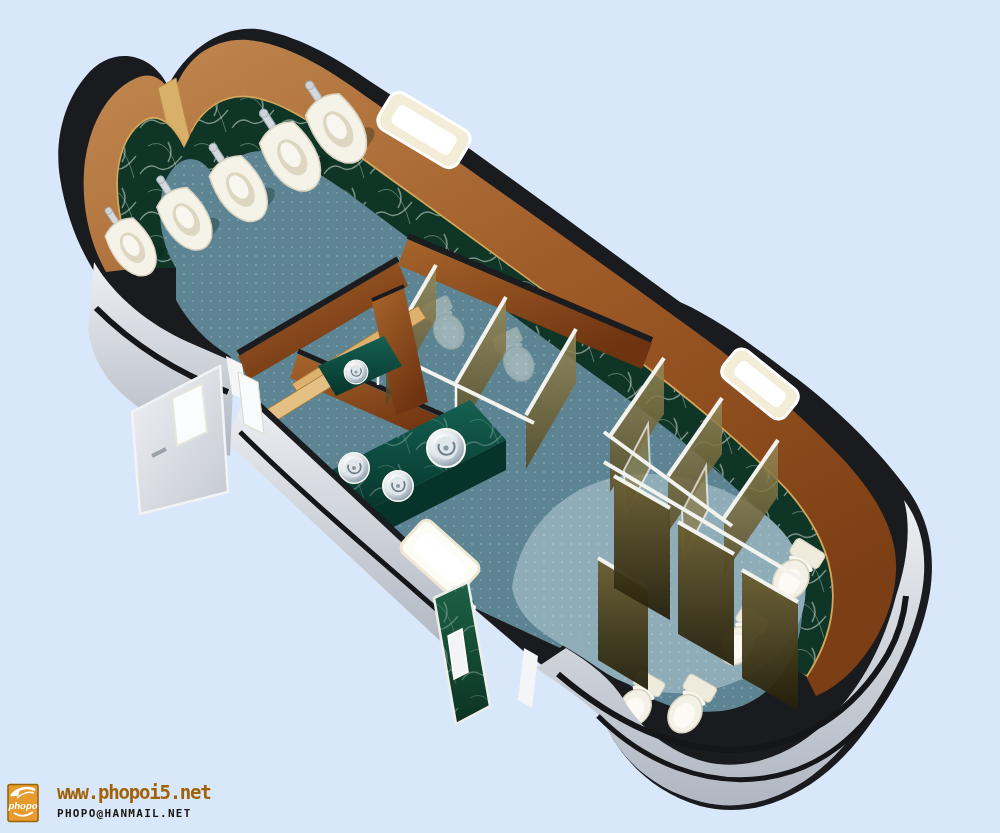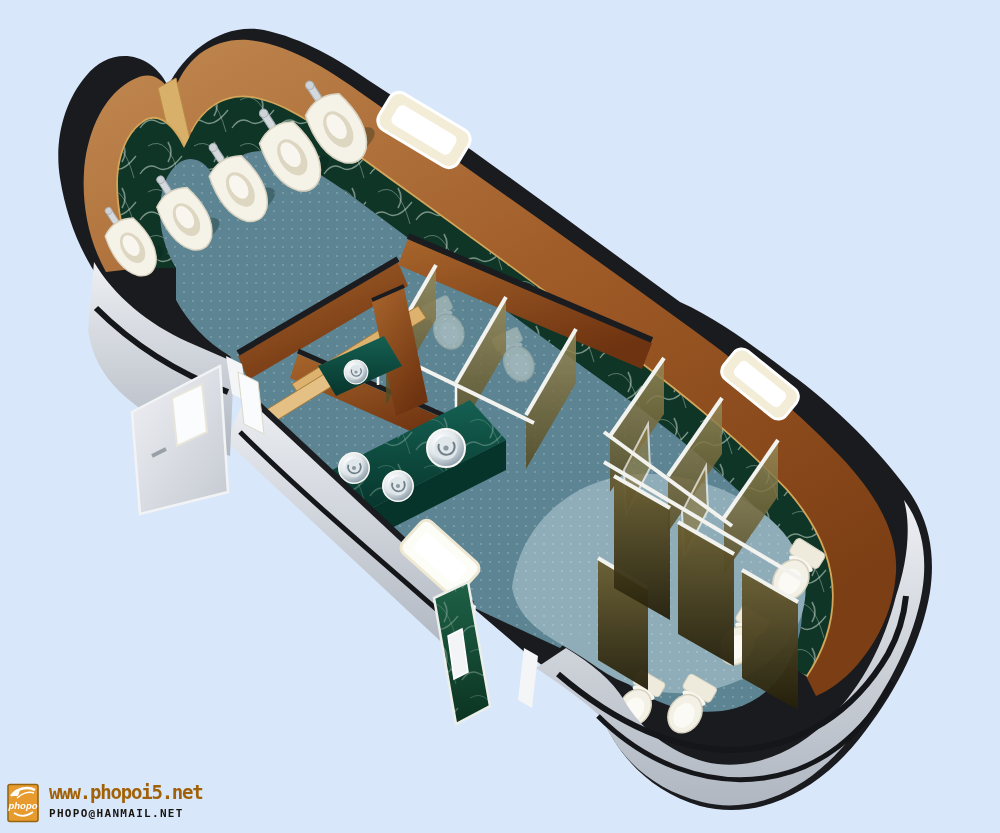"phopo" .watermark { gap: 10px -> 18px }
